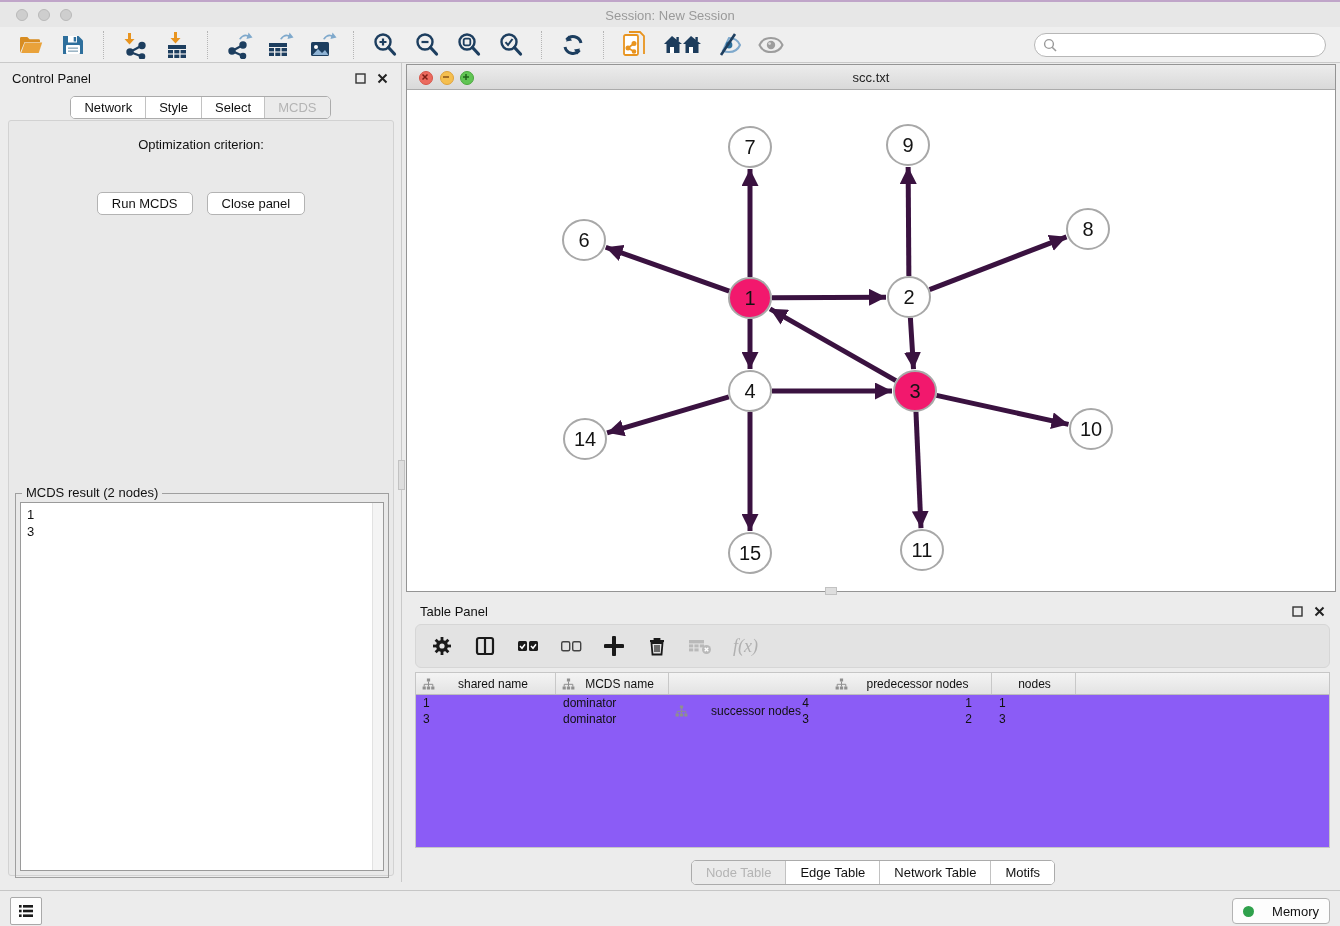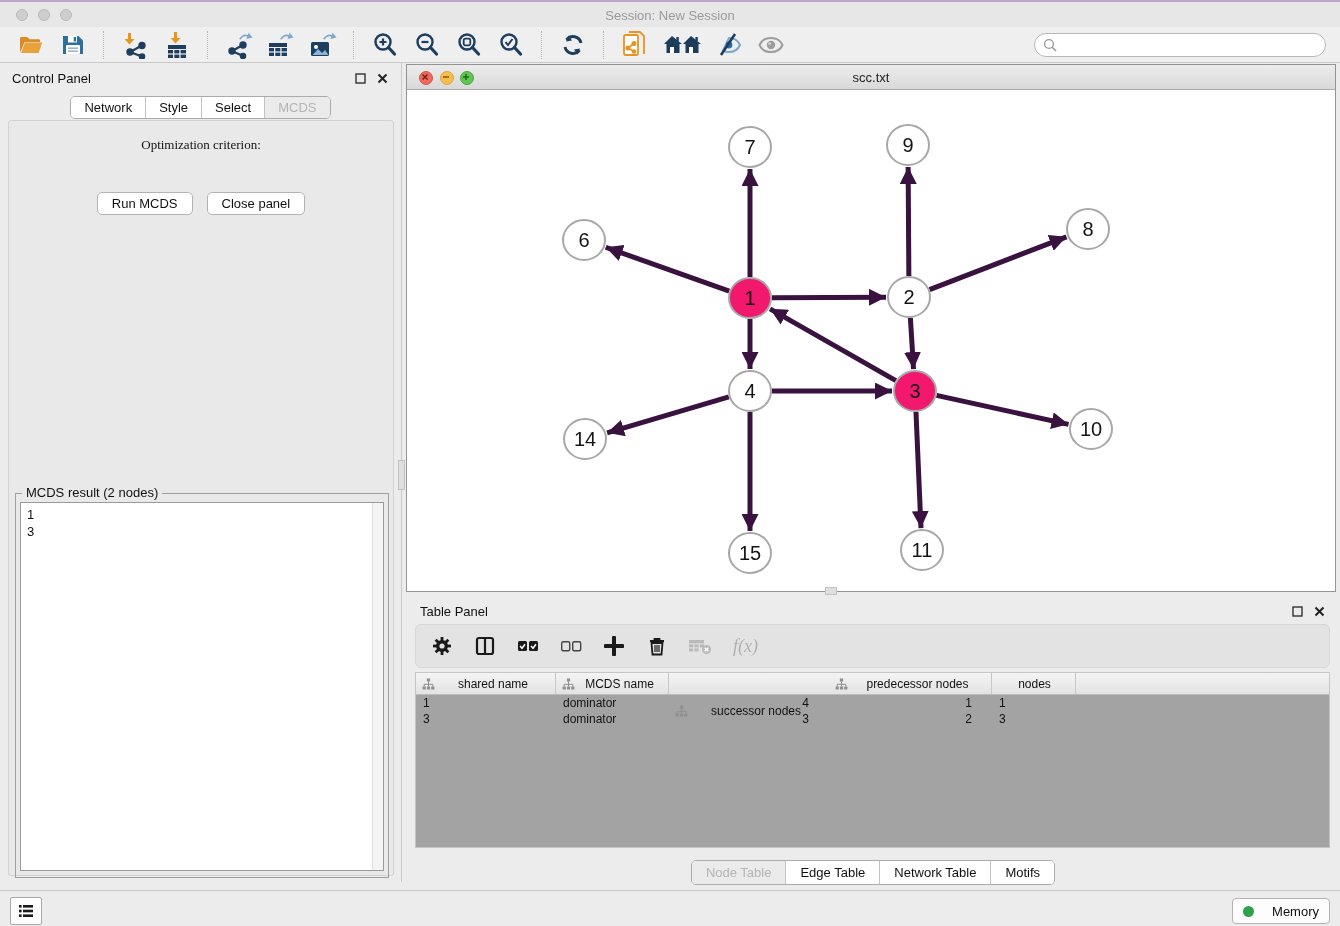"Optimization criterion:" #opt-label { font-family: Liberation Serif, serif -> none }
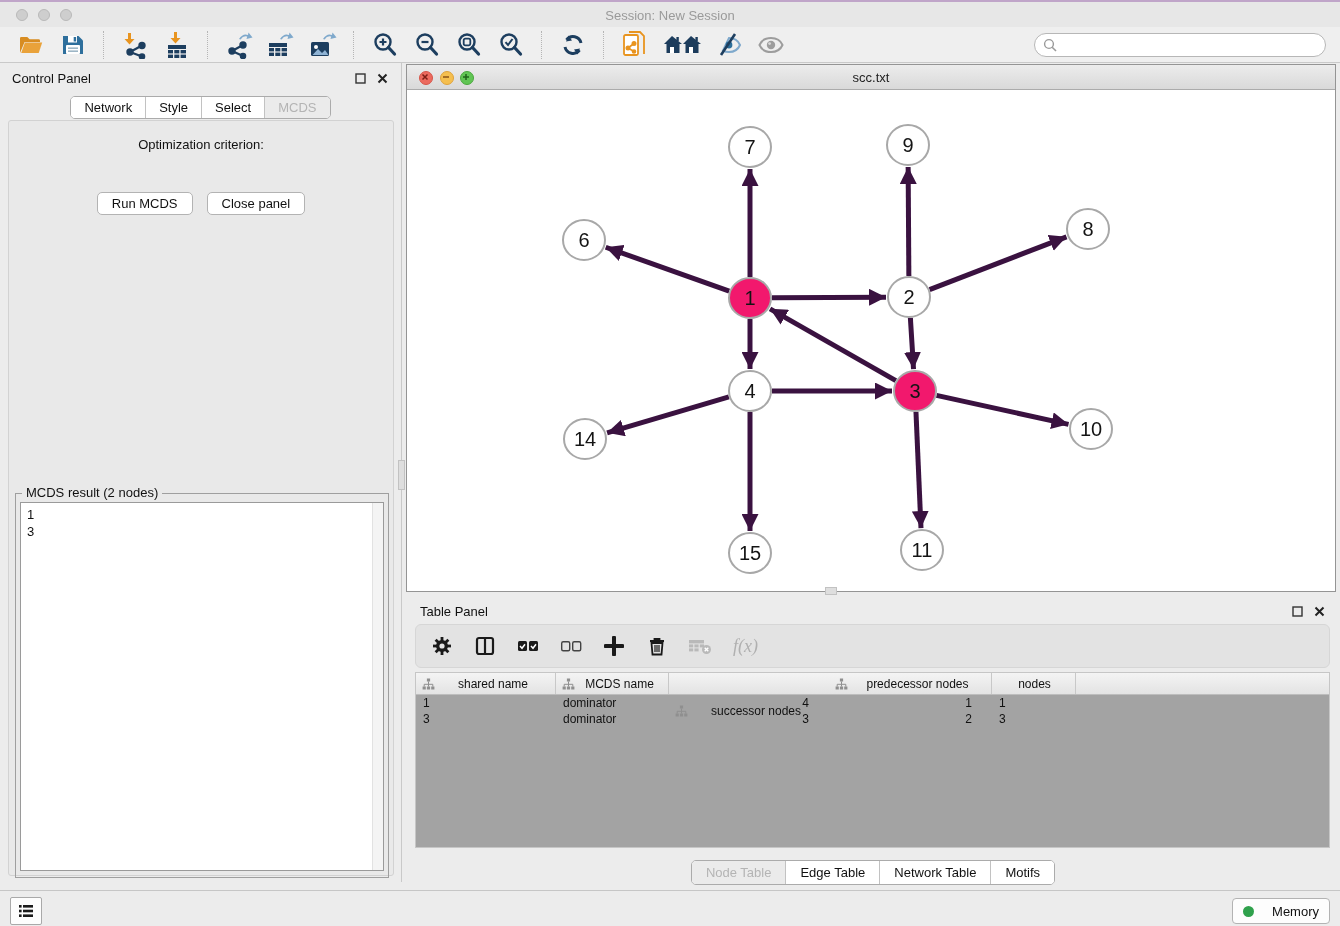"shared name" #node-table { background: #a3a3a3 -> #8b5cf6 }
